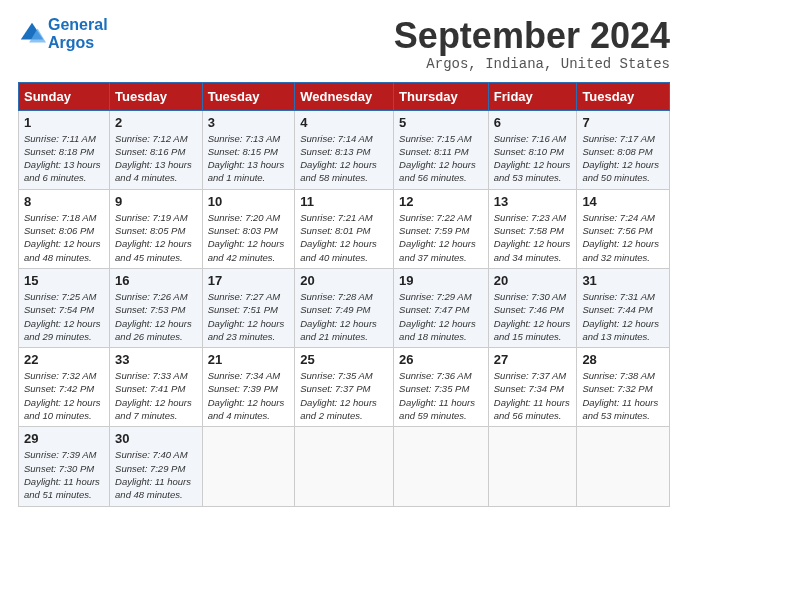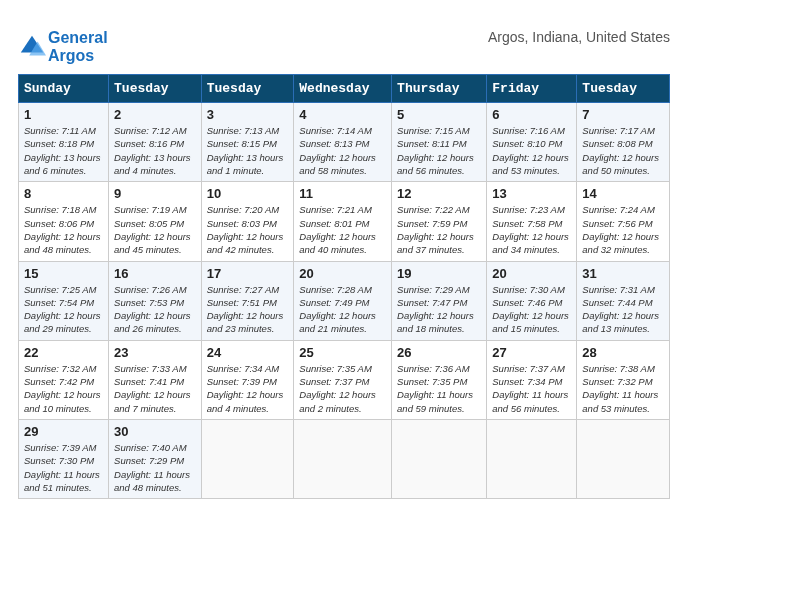"General" .page { margin-top: 20px -> none; padding: 9px 18px 10px 18px -> 16px 18px 10px 18px }
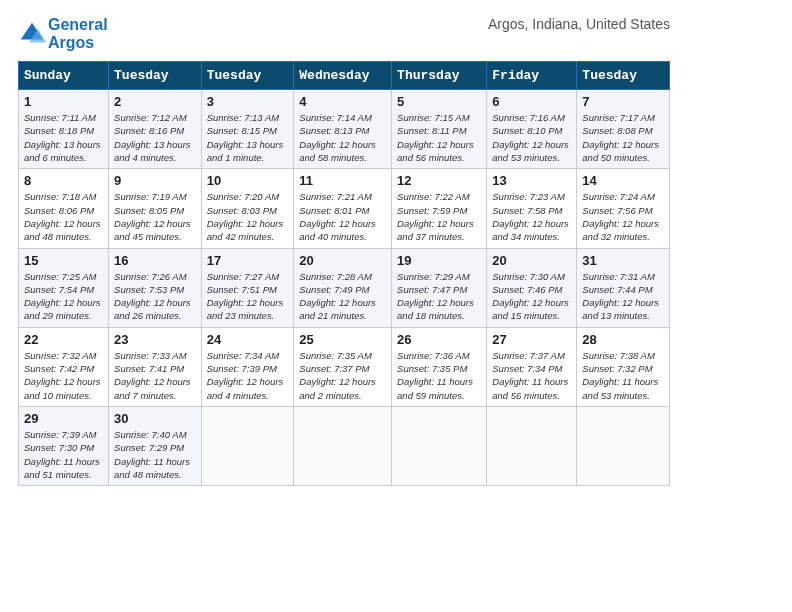"September 2024" div.month-title { html: none -> <div>September 2024</div> }
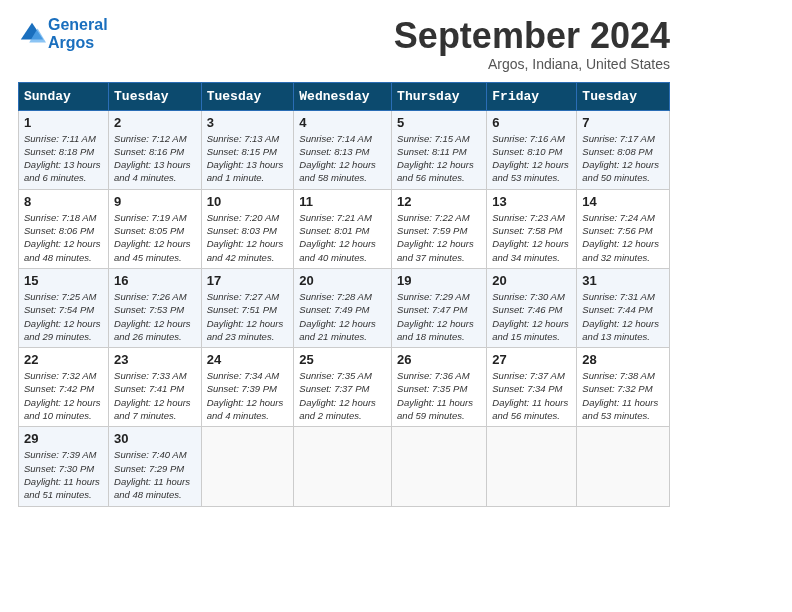"Argos, Indiana, United States" .location { font-family: none -> Liberation Mono, monospace }
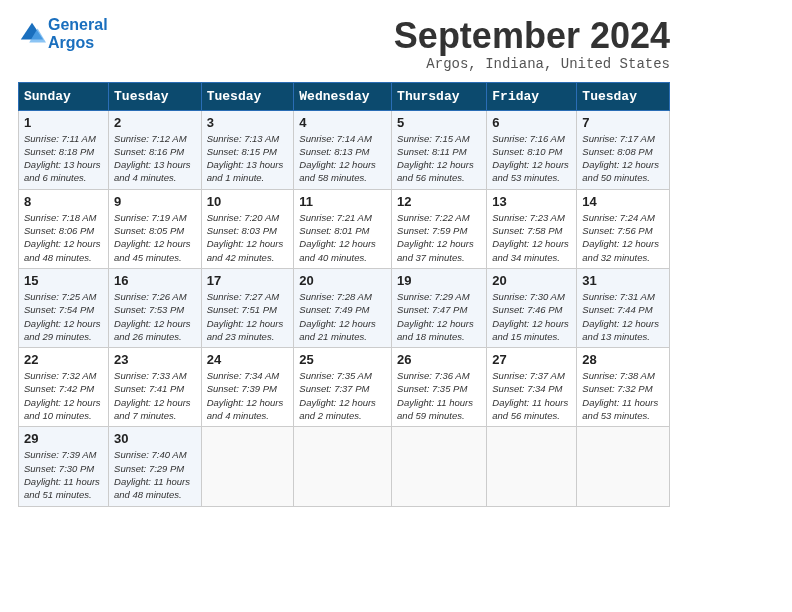"Sunday" thead tr th { background-color: #0c4a6e -> #b91c1c; font-family: Liberation Mono, monospace -> none }
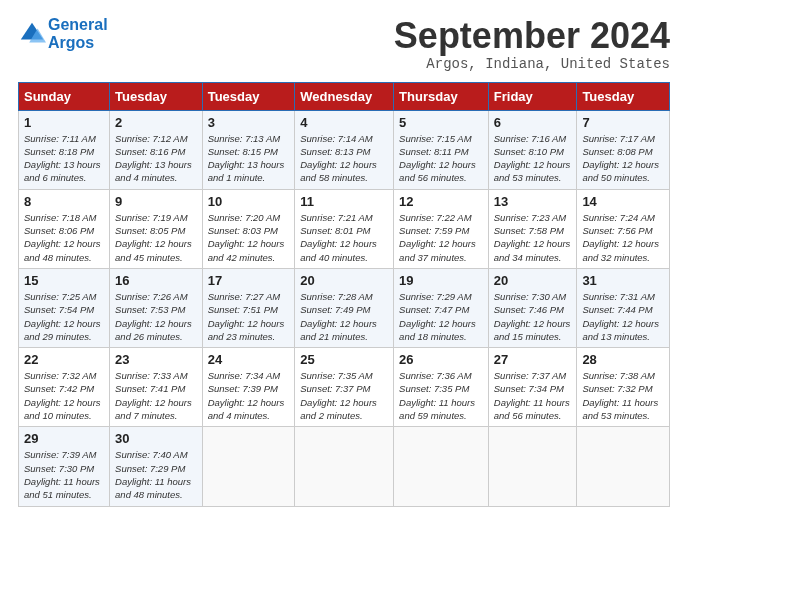"23" span.day-num { text: 23 -> 33 }
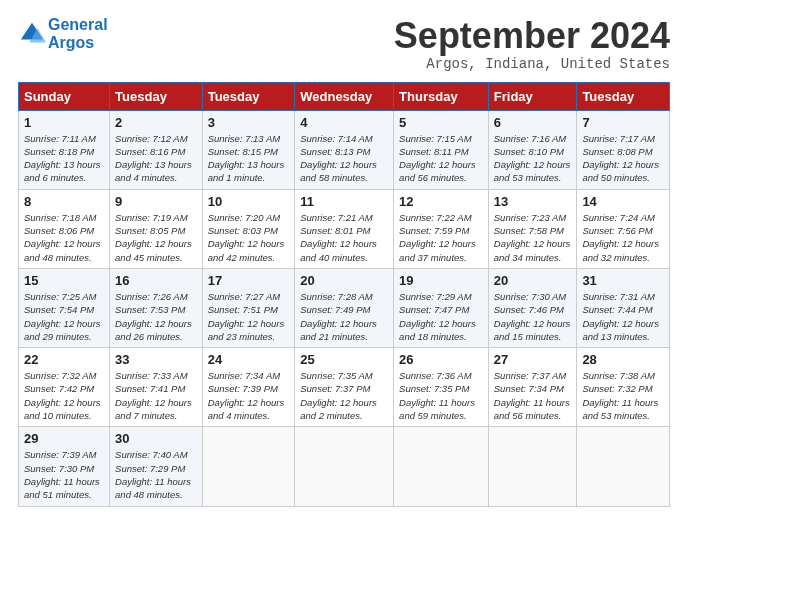"24" span.day-num { text: 24 -> 21 }
